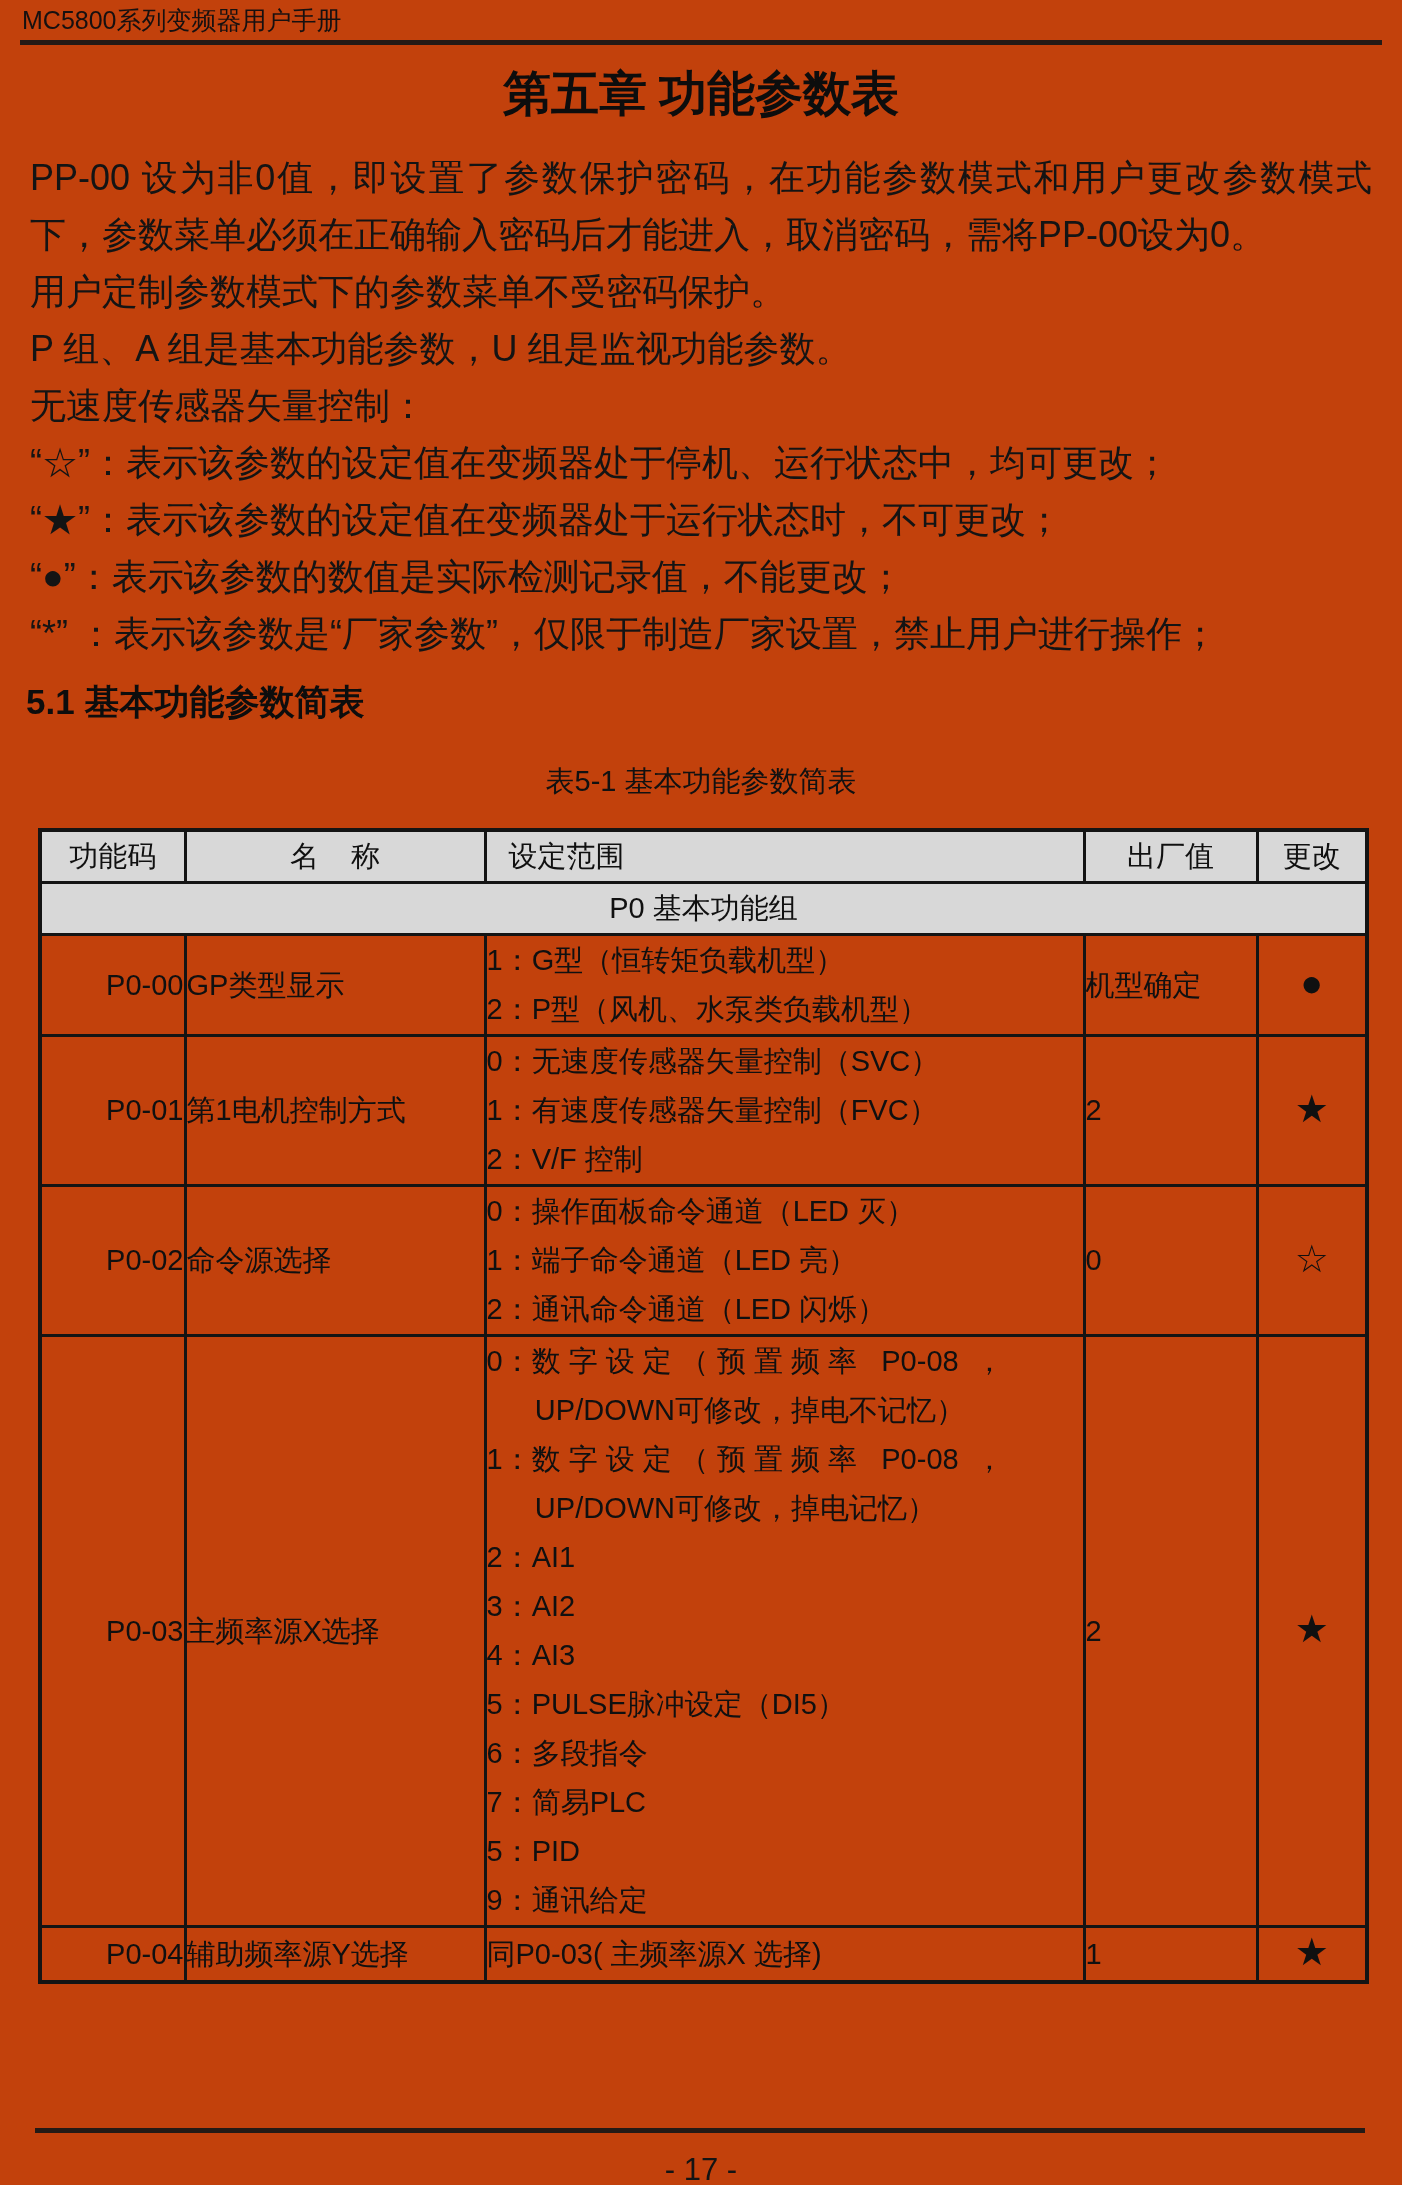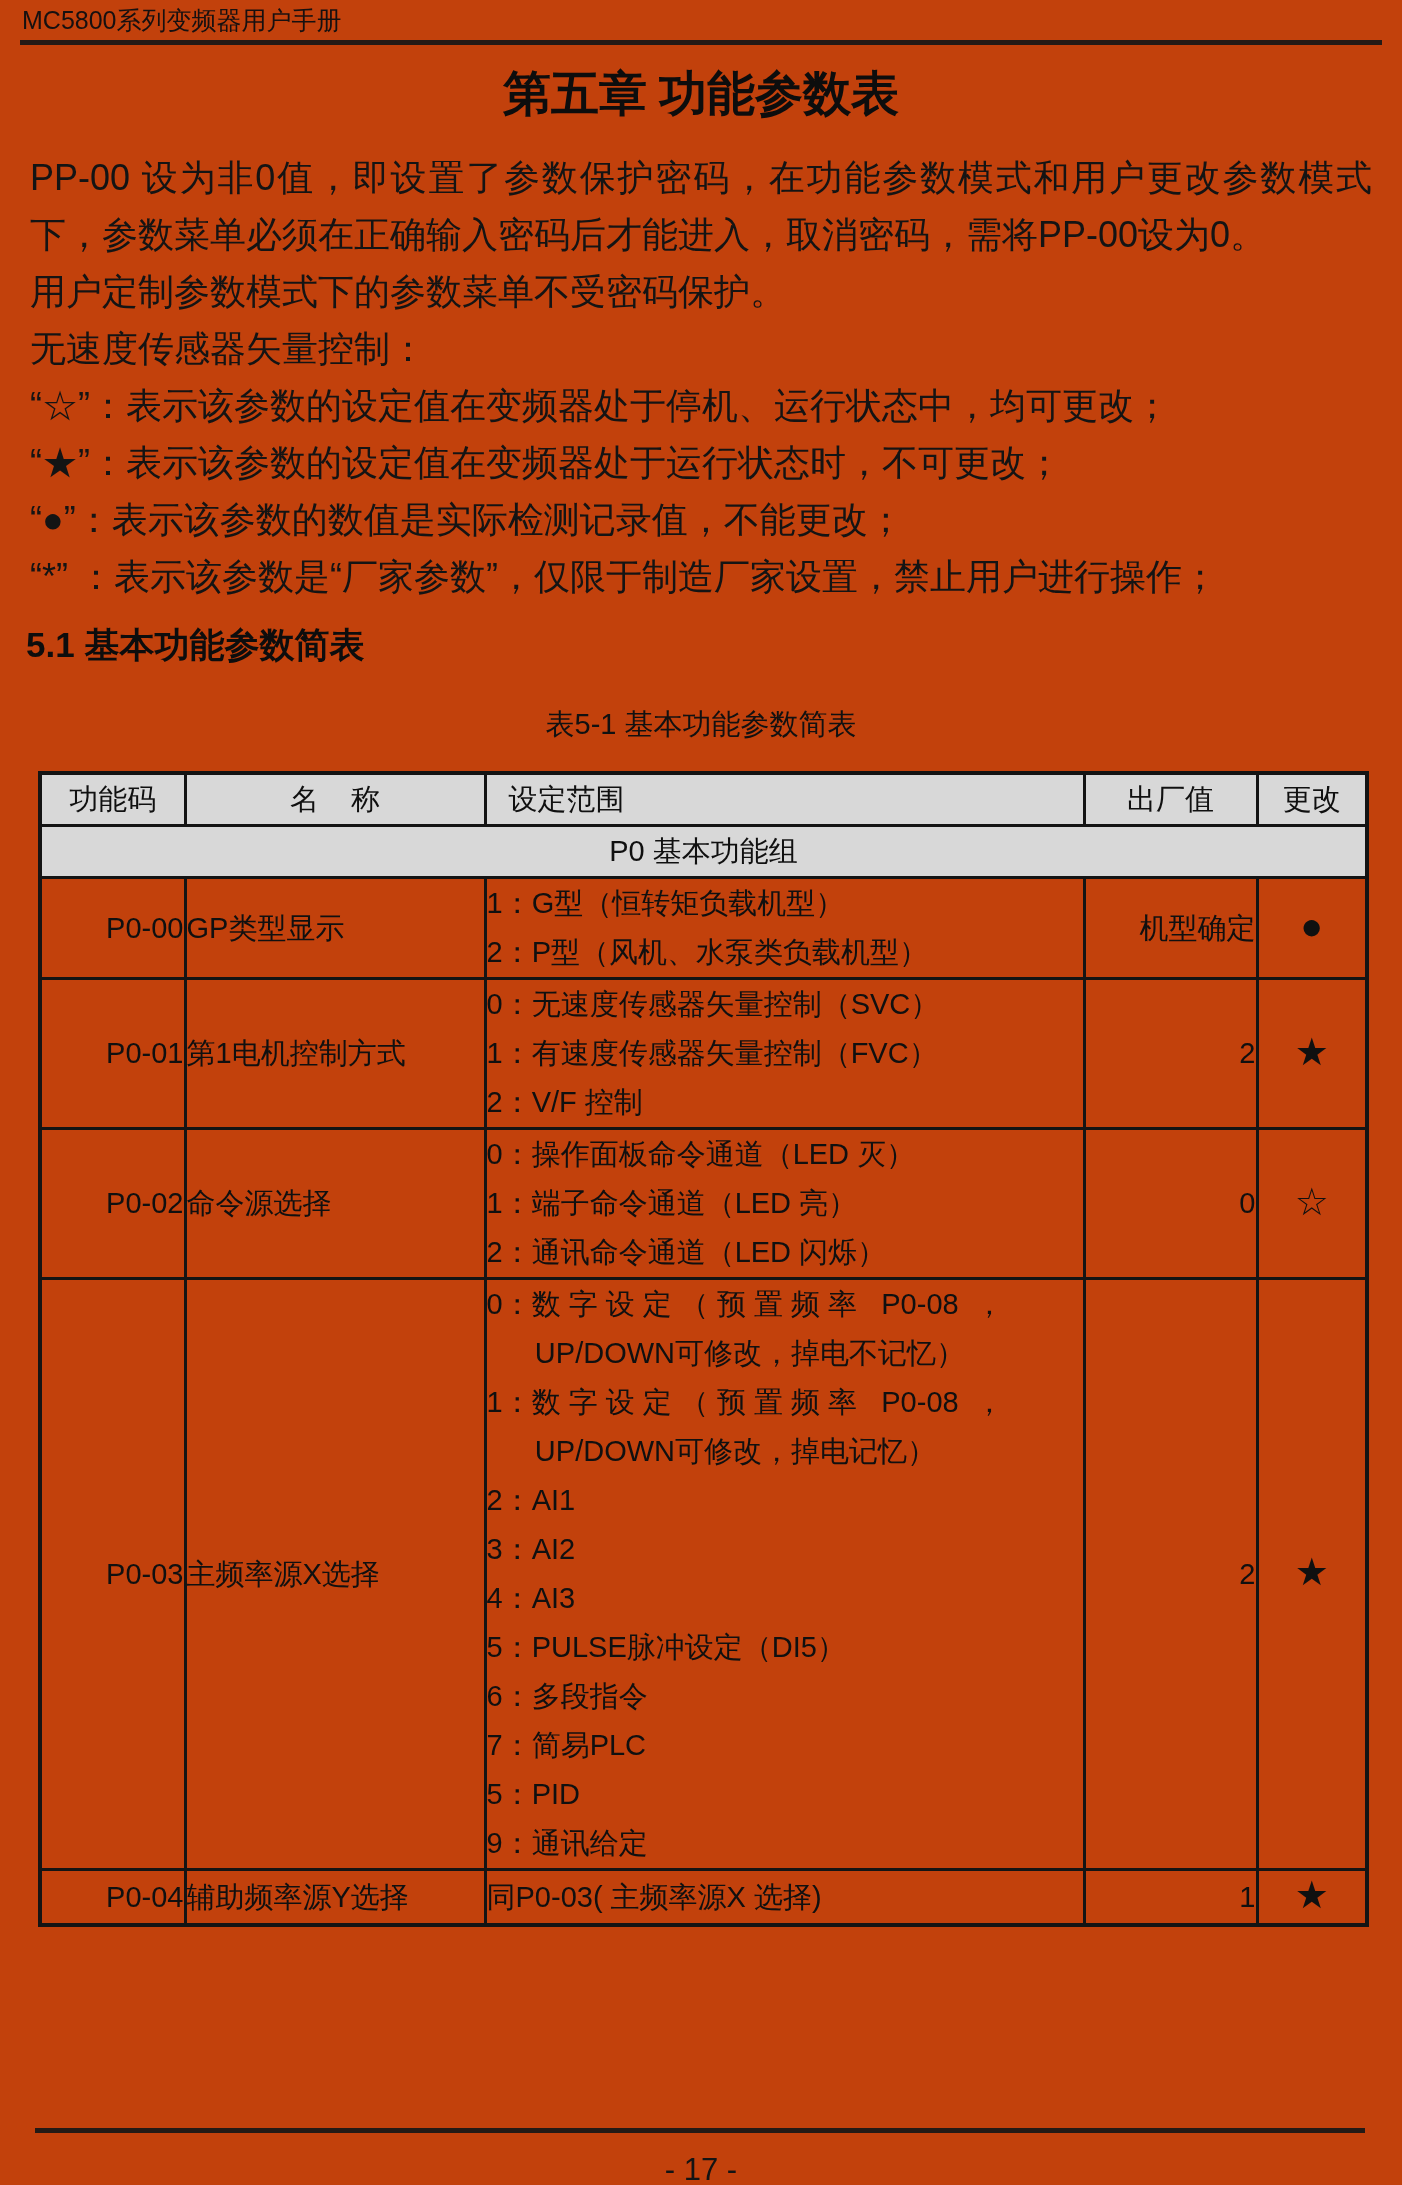"P 组、A 组是基本功能参数，U 组是监视功能参数。" p { html: none -> <p>P 组、A 组是基本功能参数，U 组是监视功能参数。</p> }
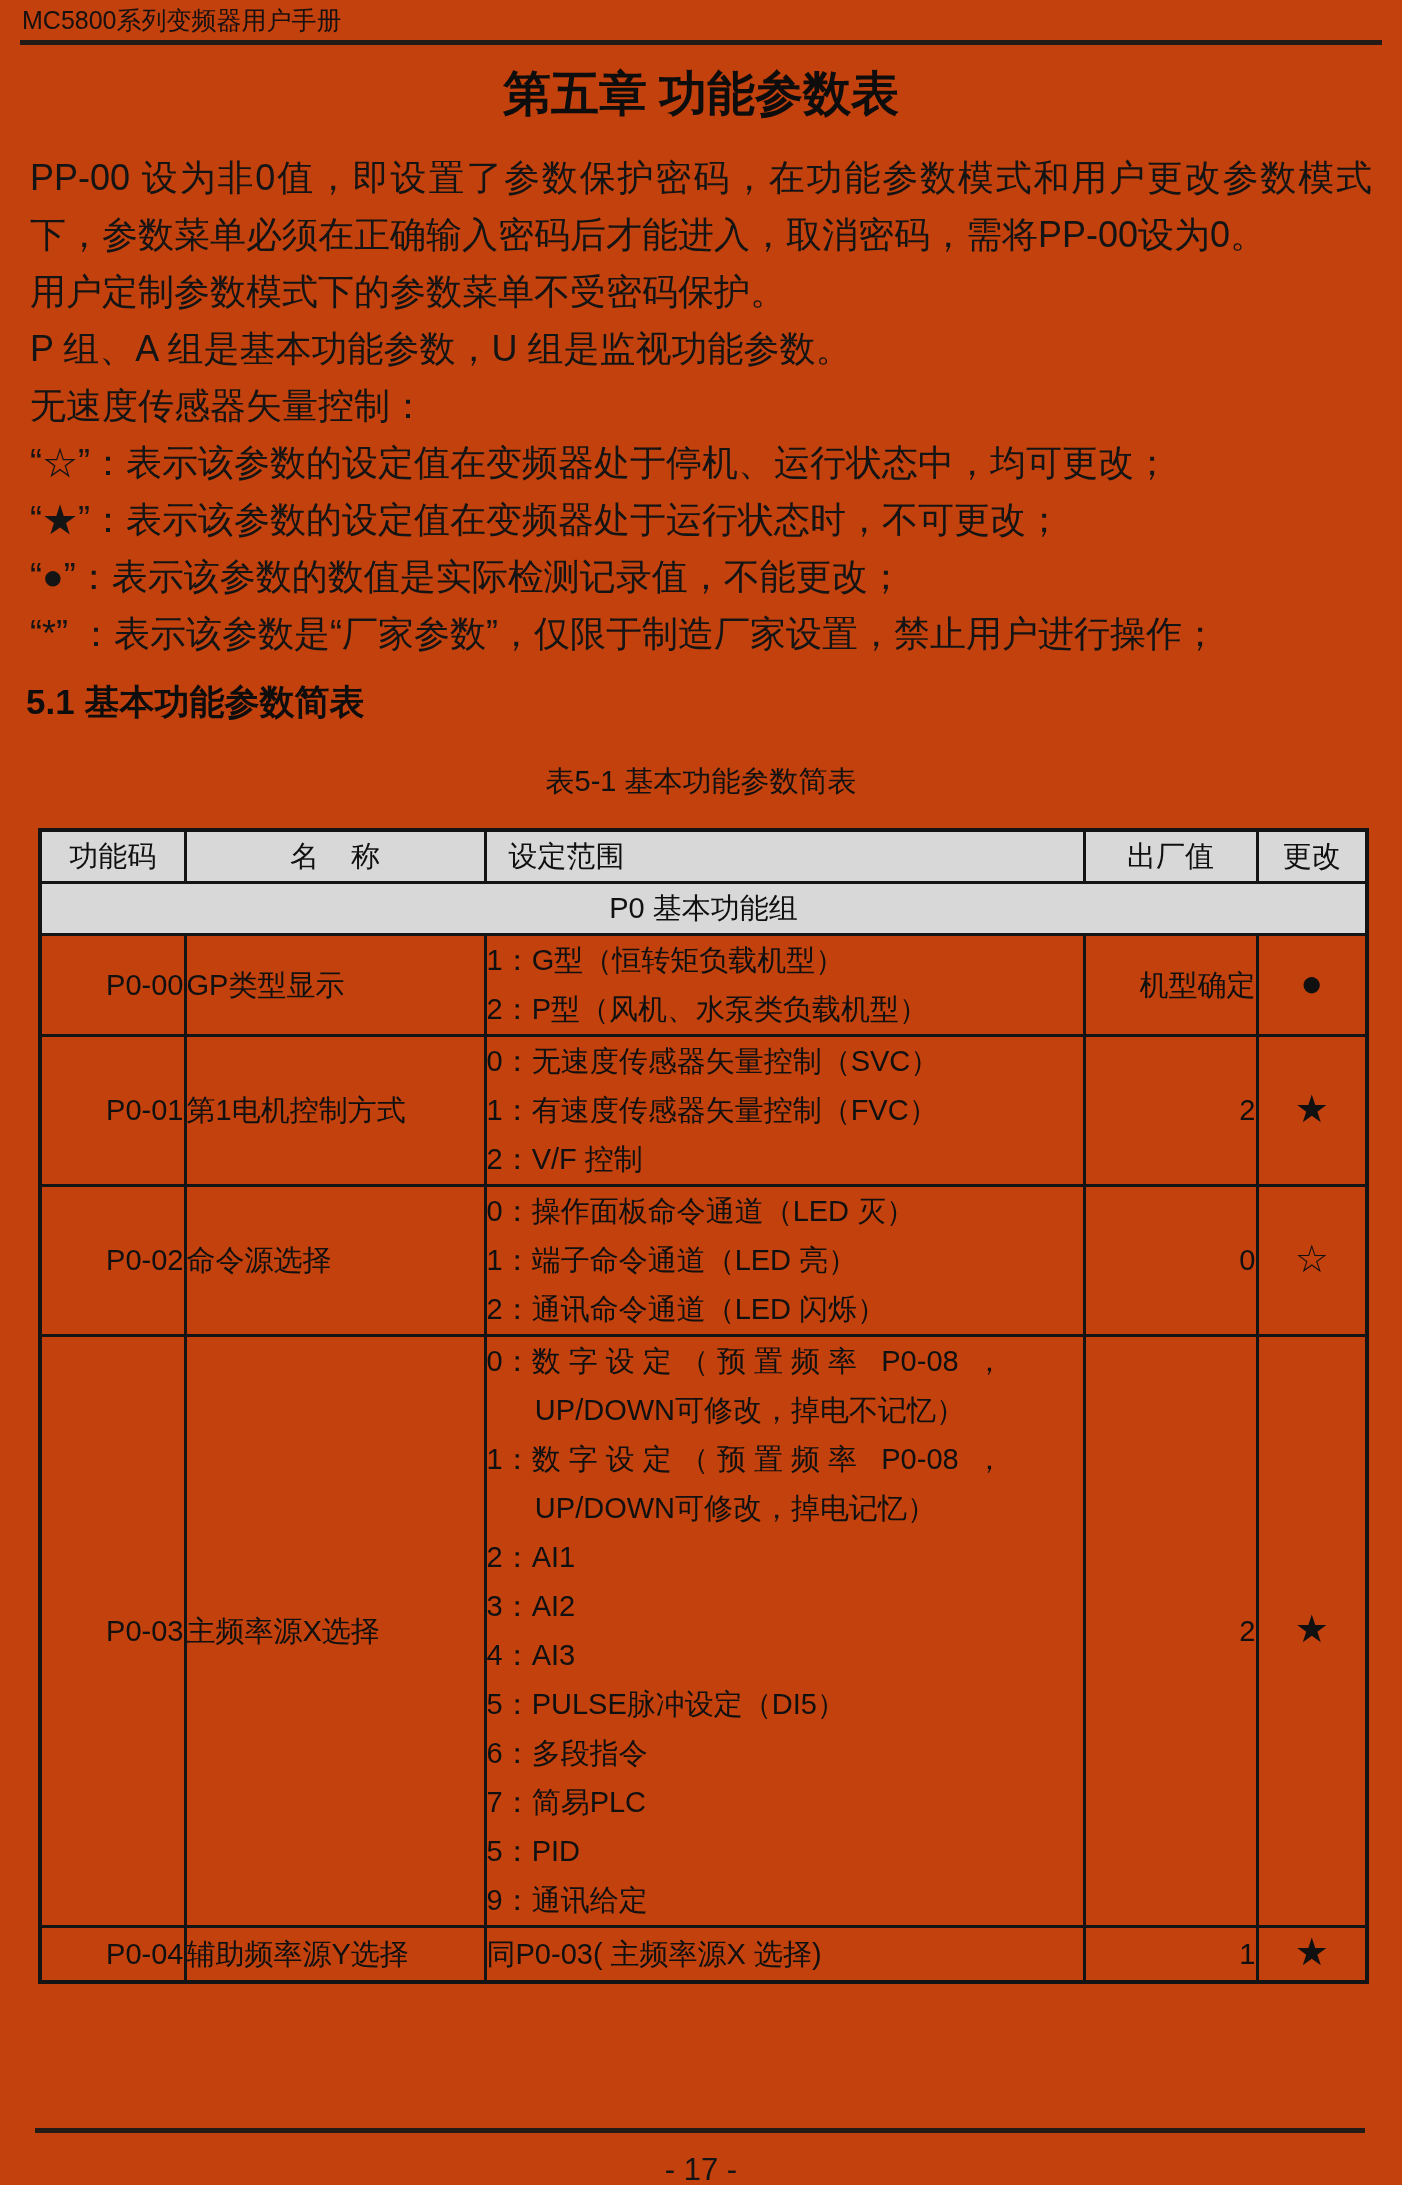"机型确定" td.default-cell { text-align: right -> left }
